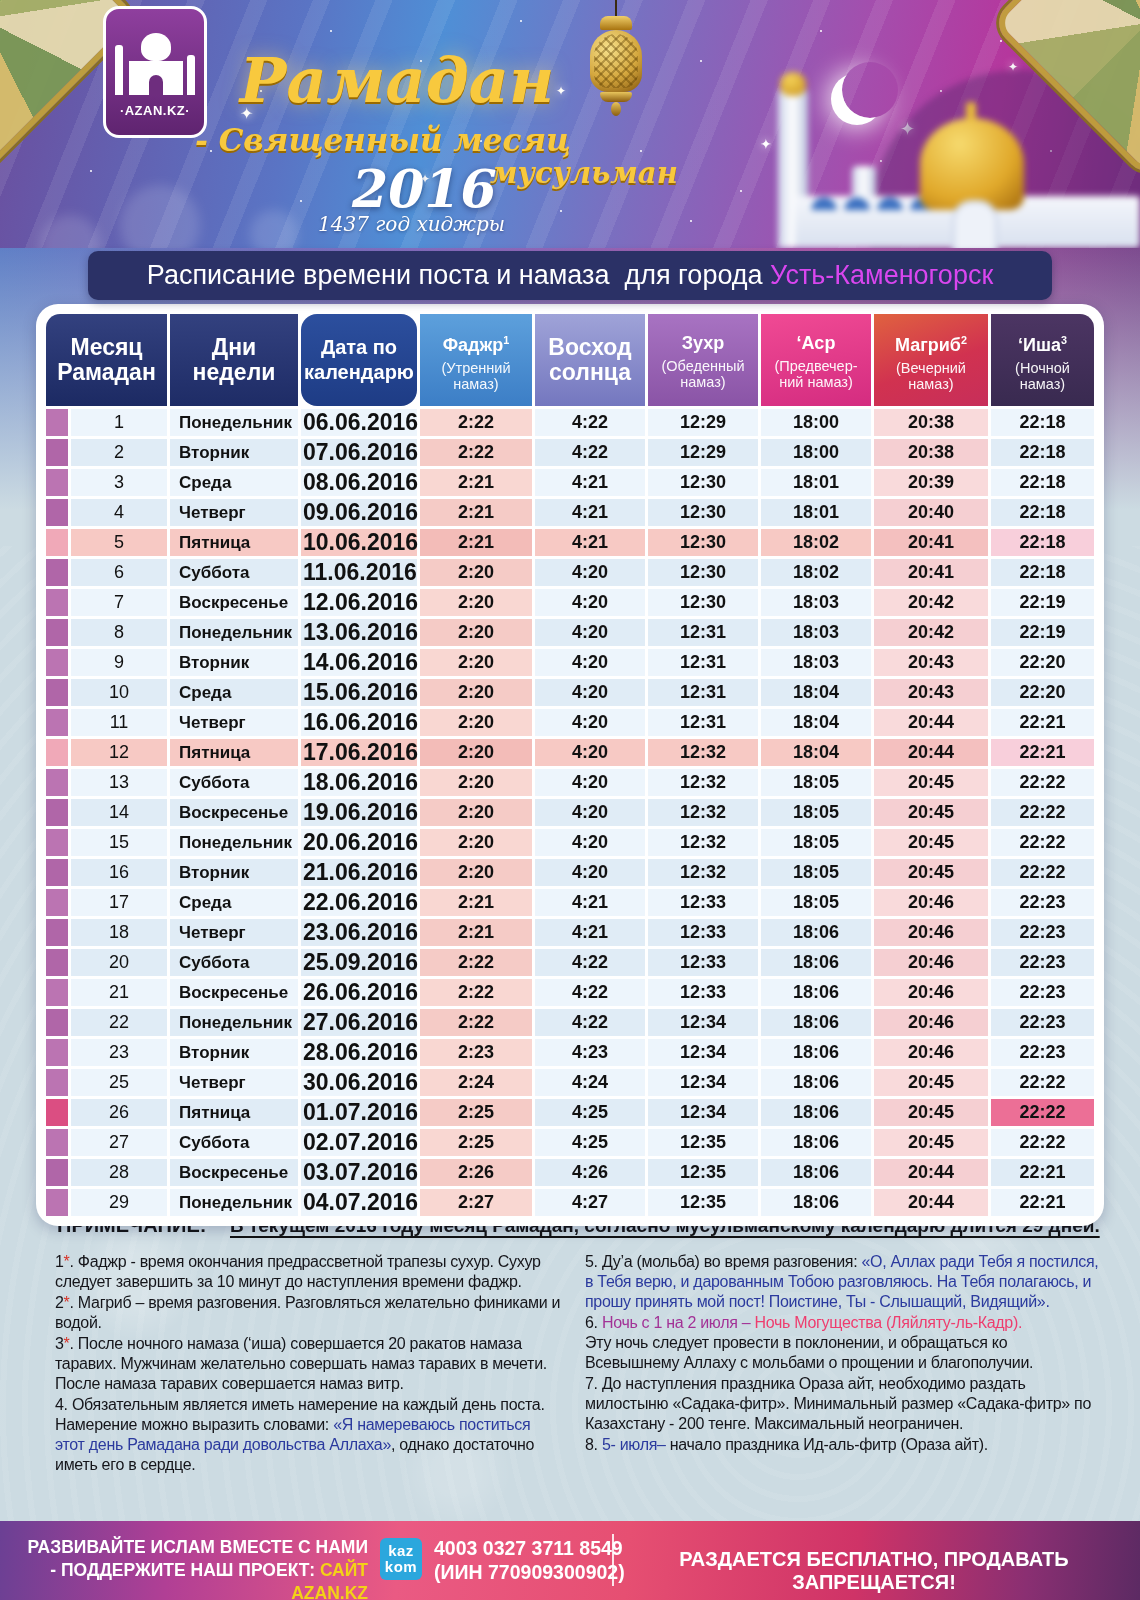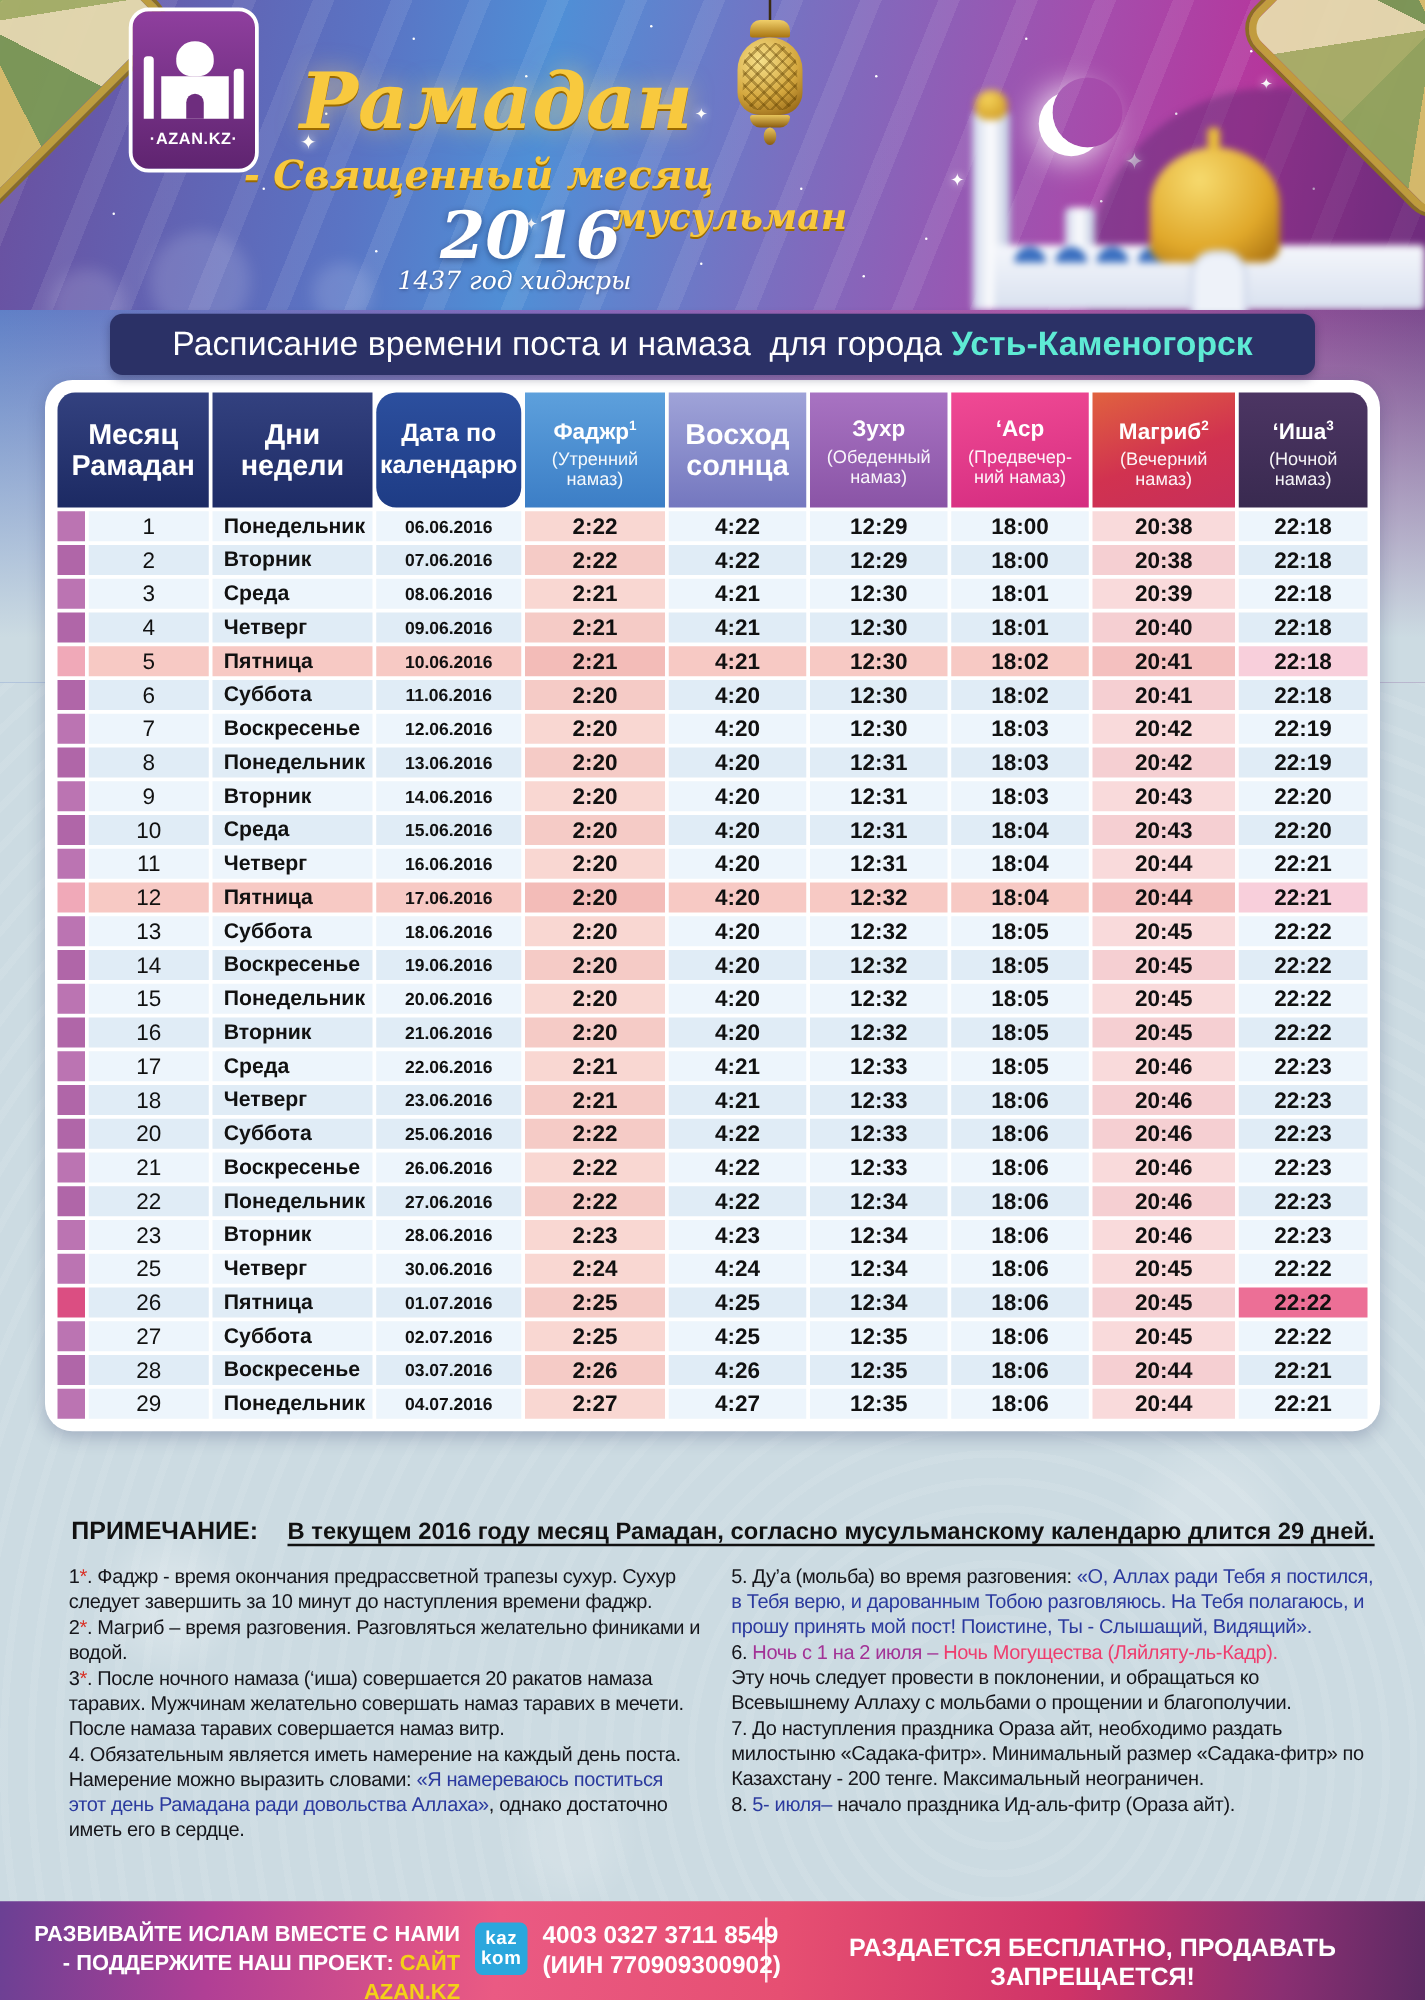"Усть-Каменогорск" .city { color: #5eead4 -> #d946ef; font-weight: 700 -> 400 }
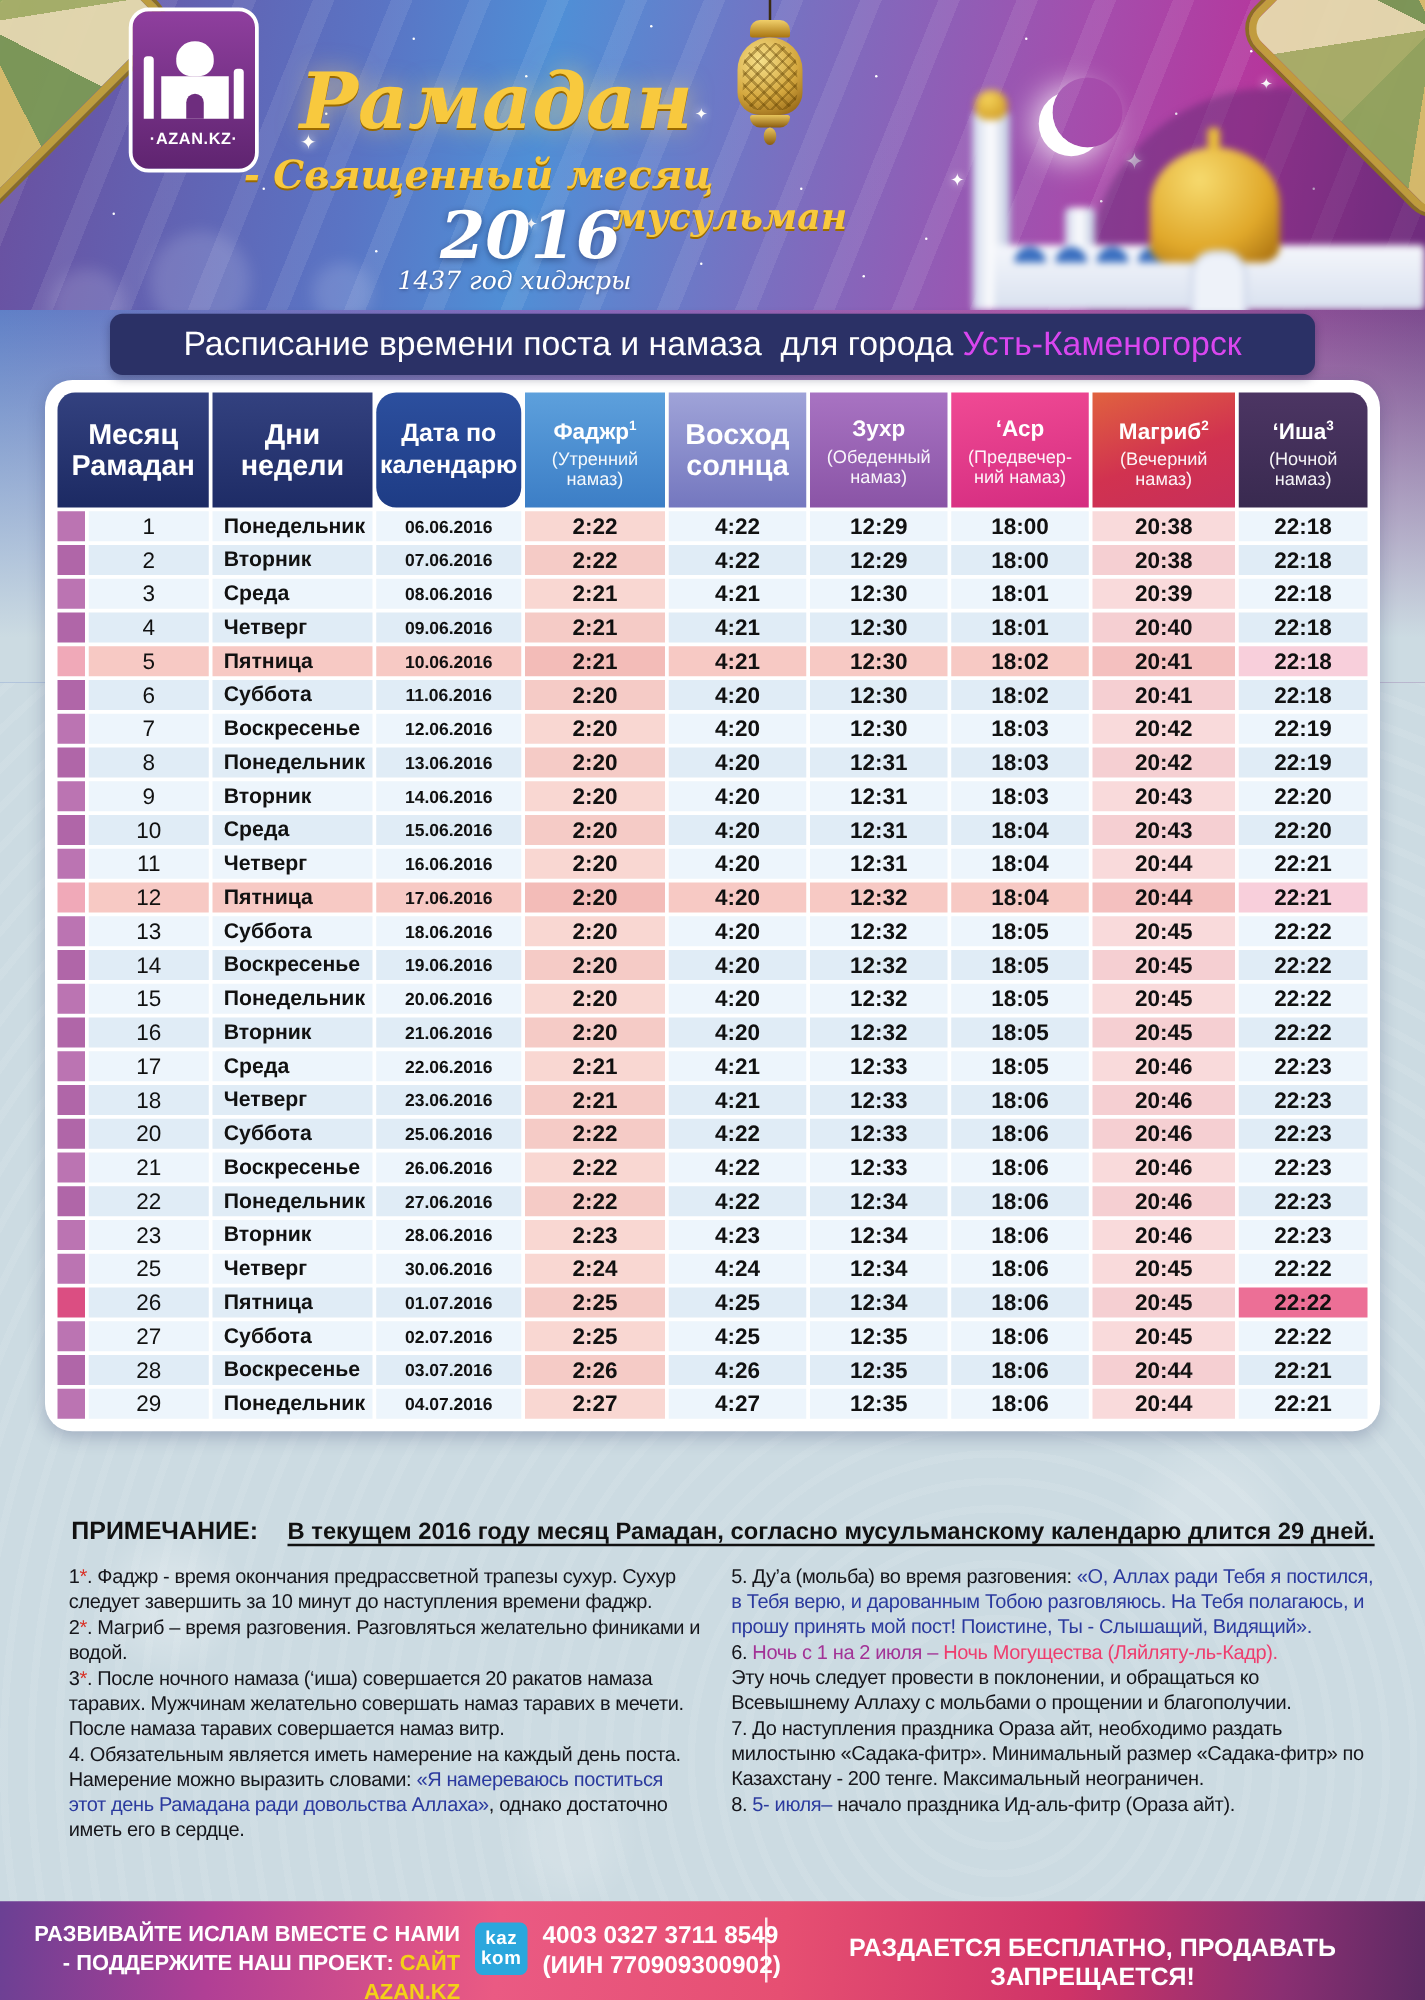"06.06.2016" td.date { font-size: 14px -> 23px }
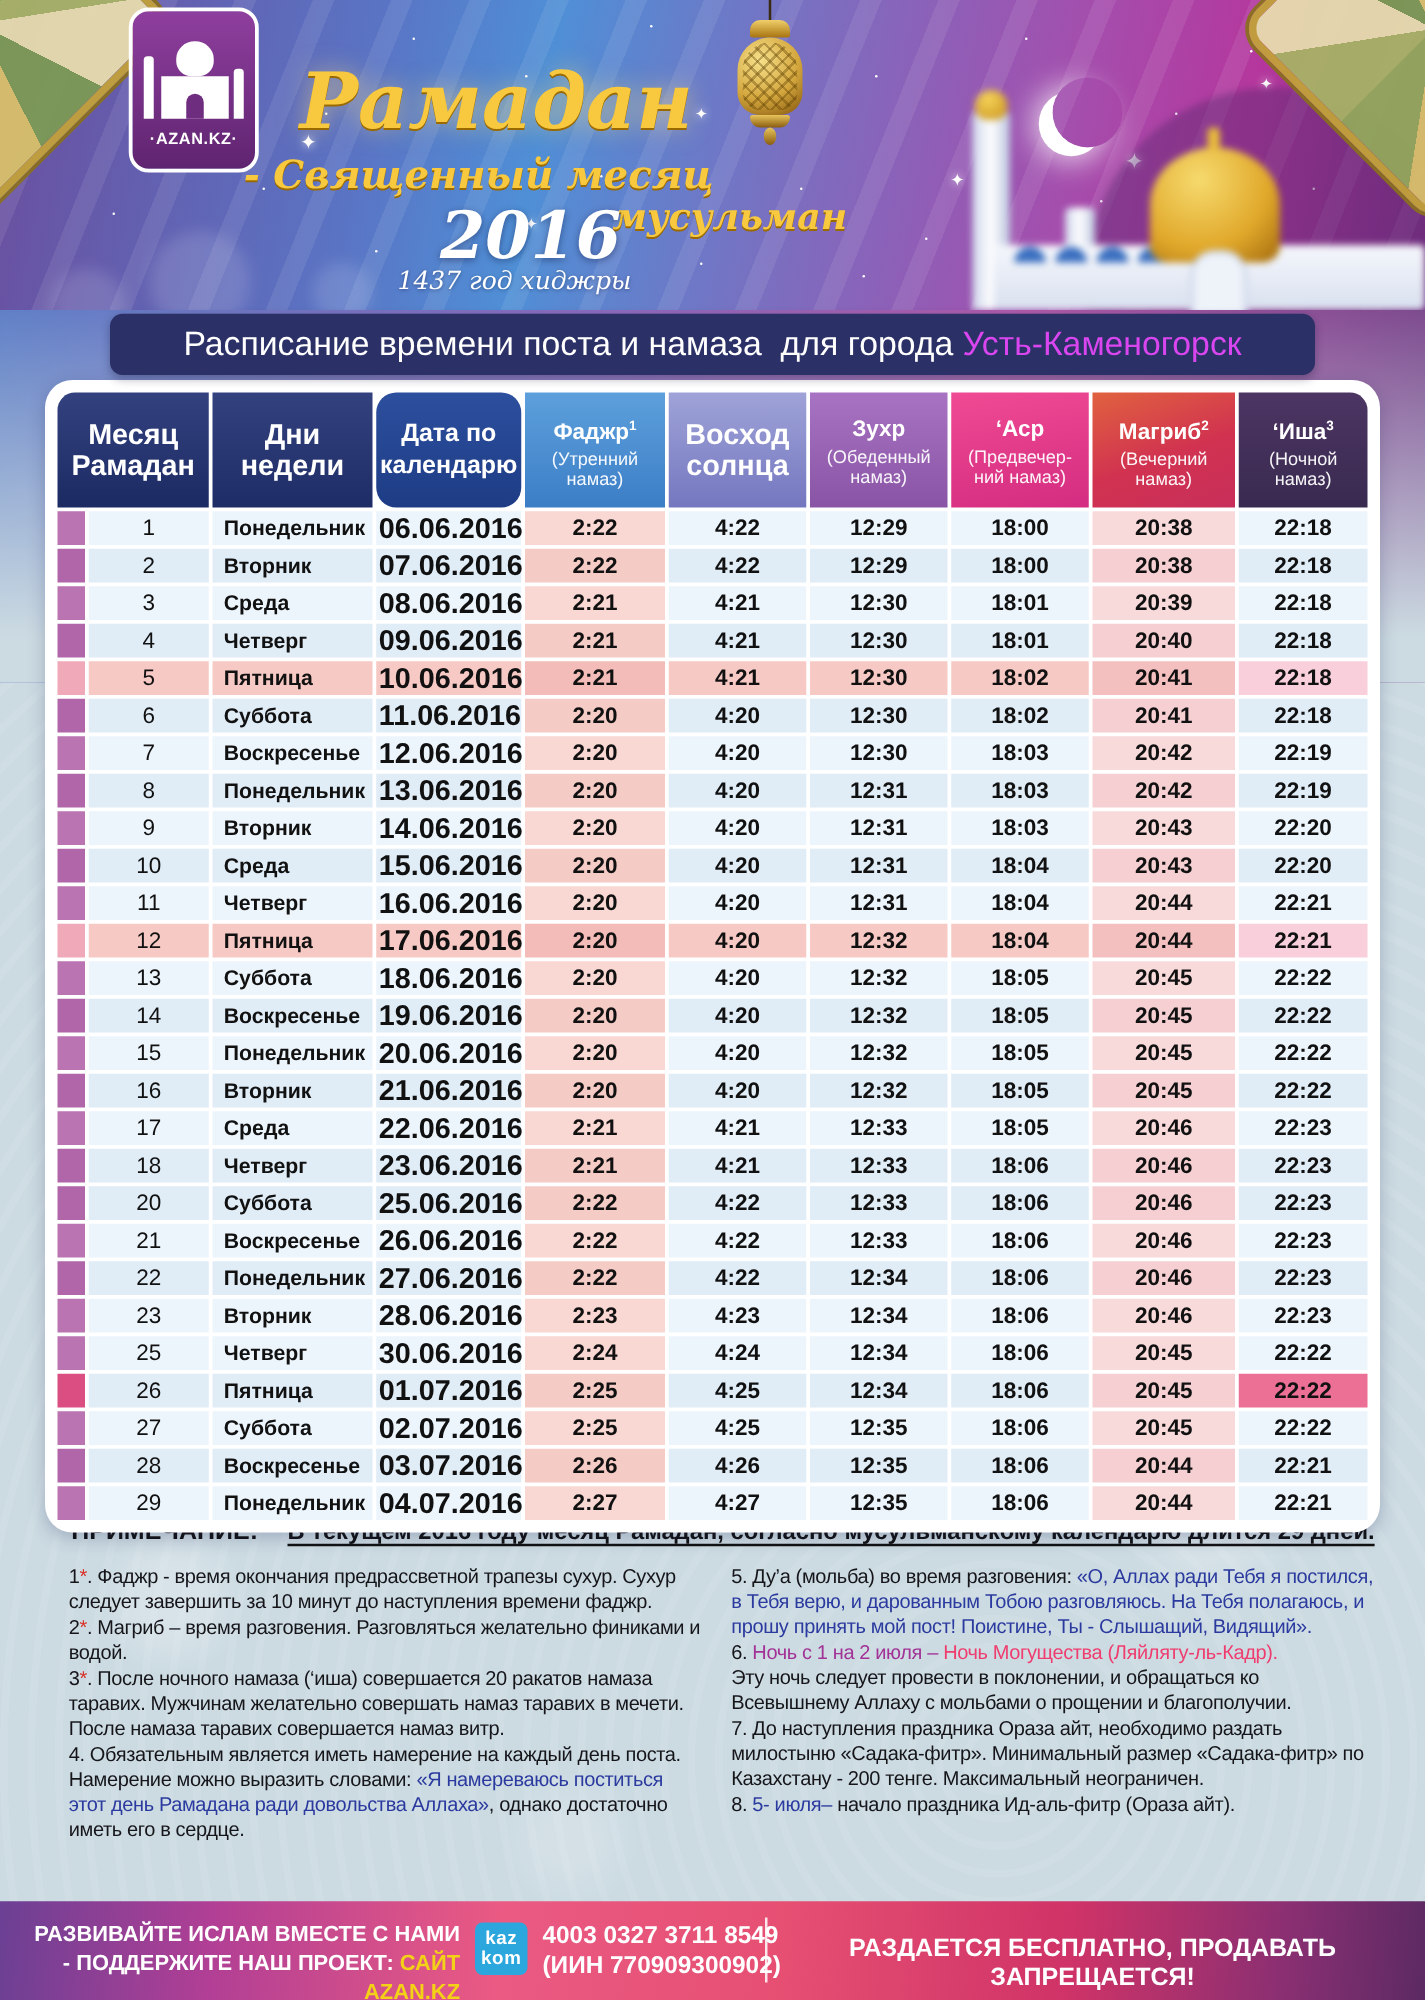"25.06.2016" td.date { text: 25.06.2016 -> 25.09.2016 }
